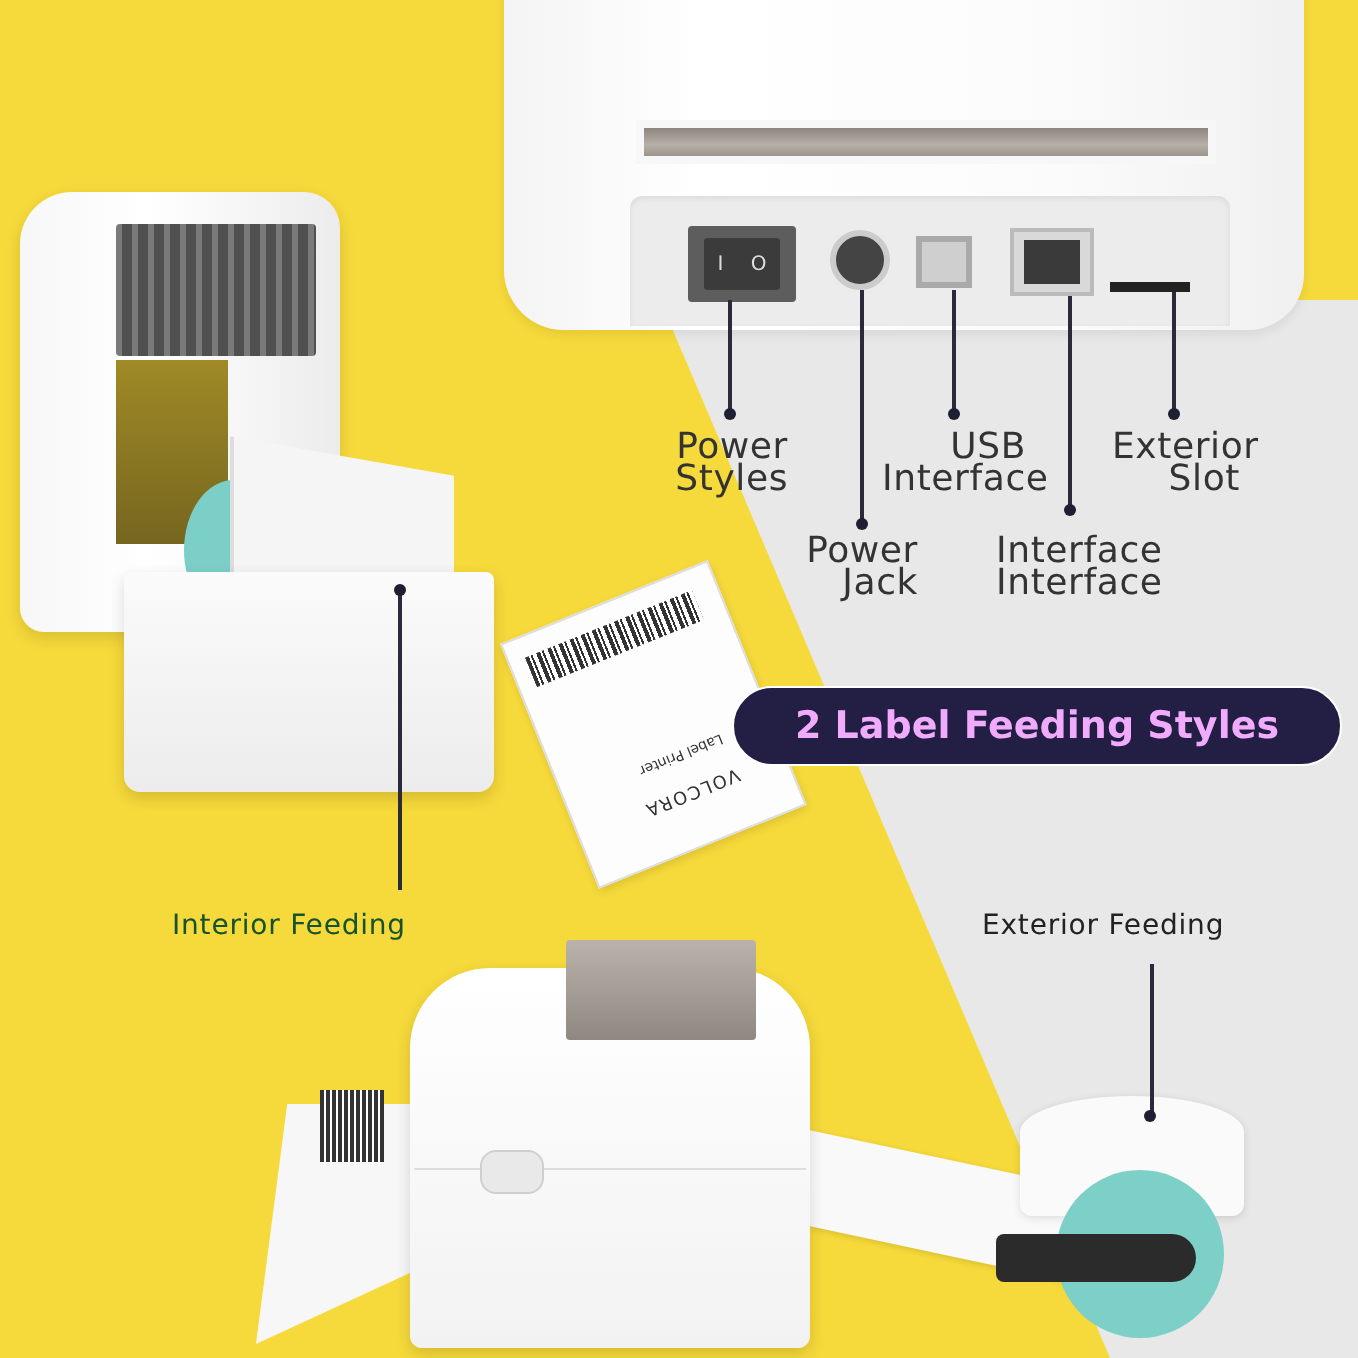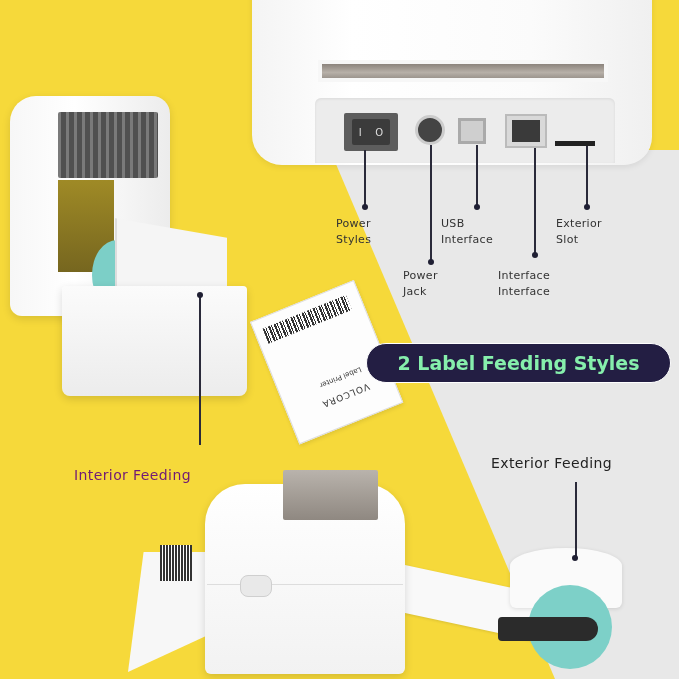"Power" .callout-label { font-size: 11px -> 18px; text-align: left -> right }
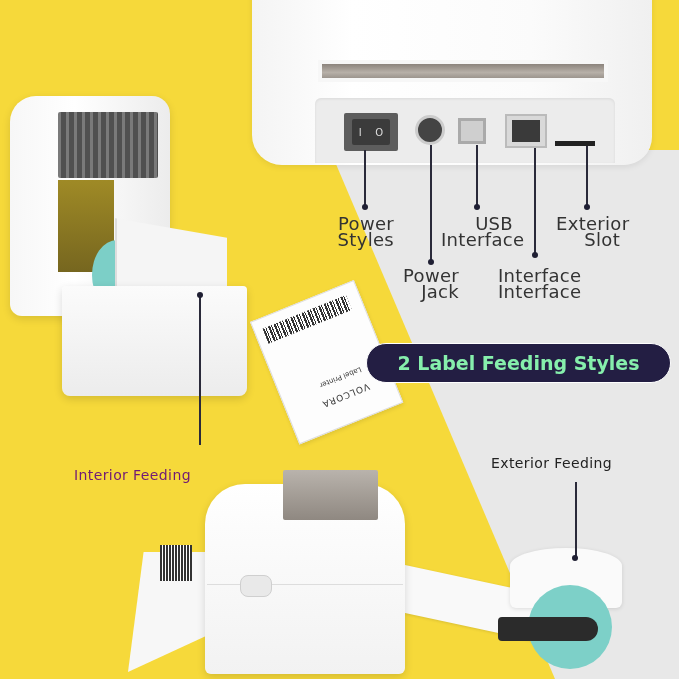"2 Label Feeding Styles" .pill { color: #86efac -> #f0abfc }
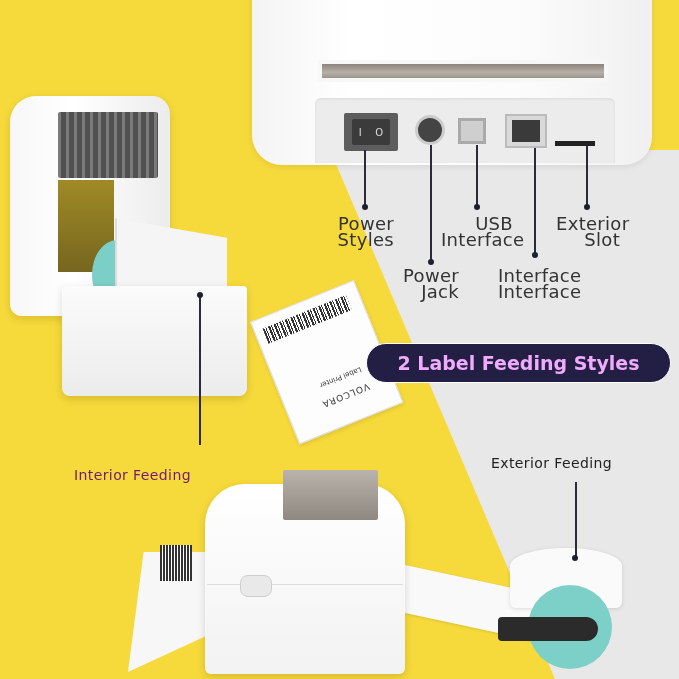"Interior Feeding" .interior-label { color: #701a75 -> #14532d; left: 74px -> 86px; margin-top: 12px -> none }
